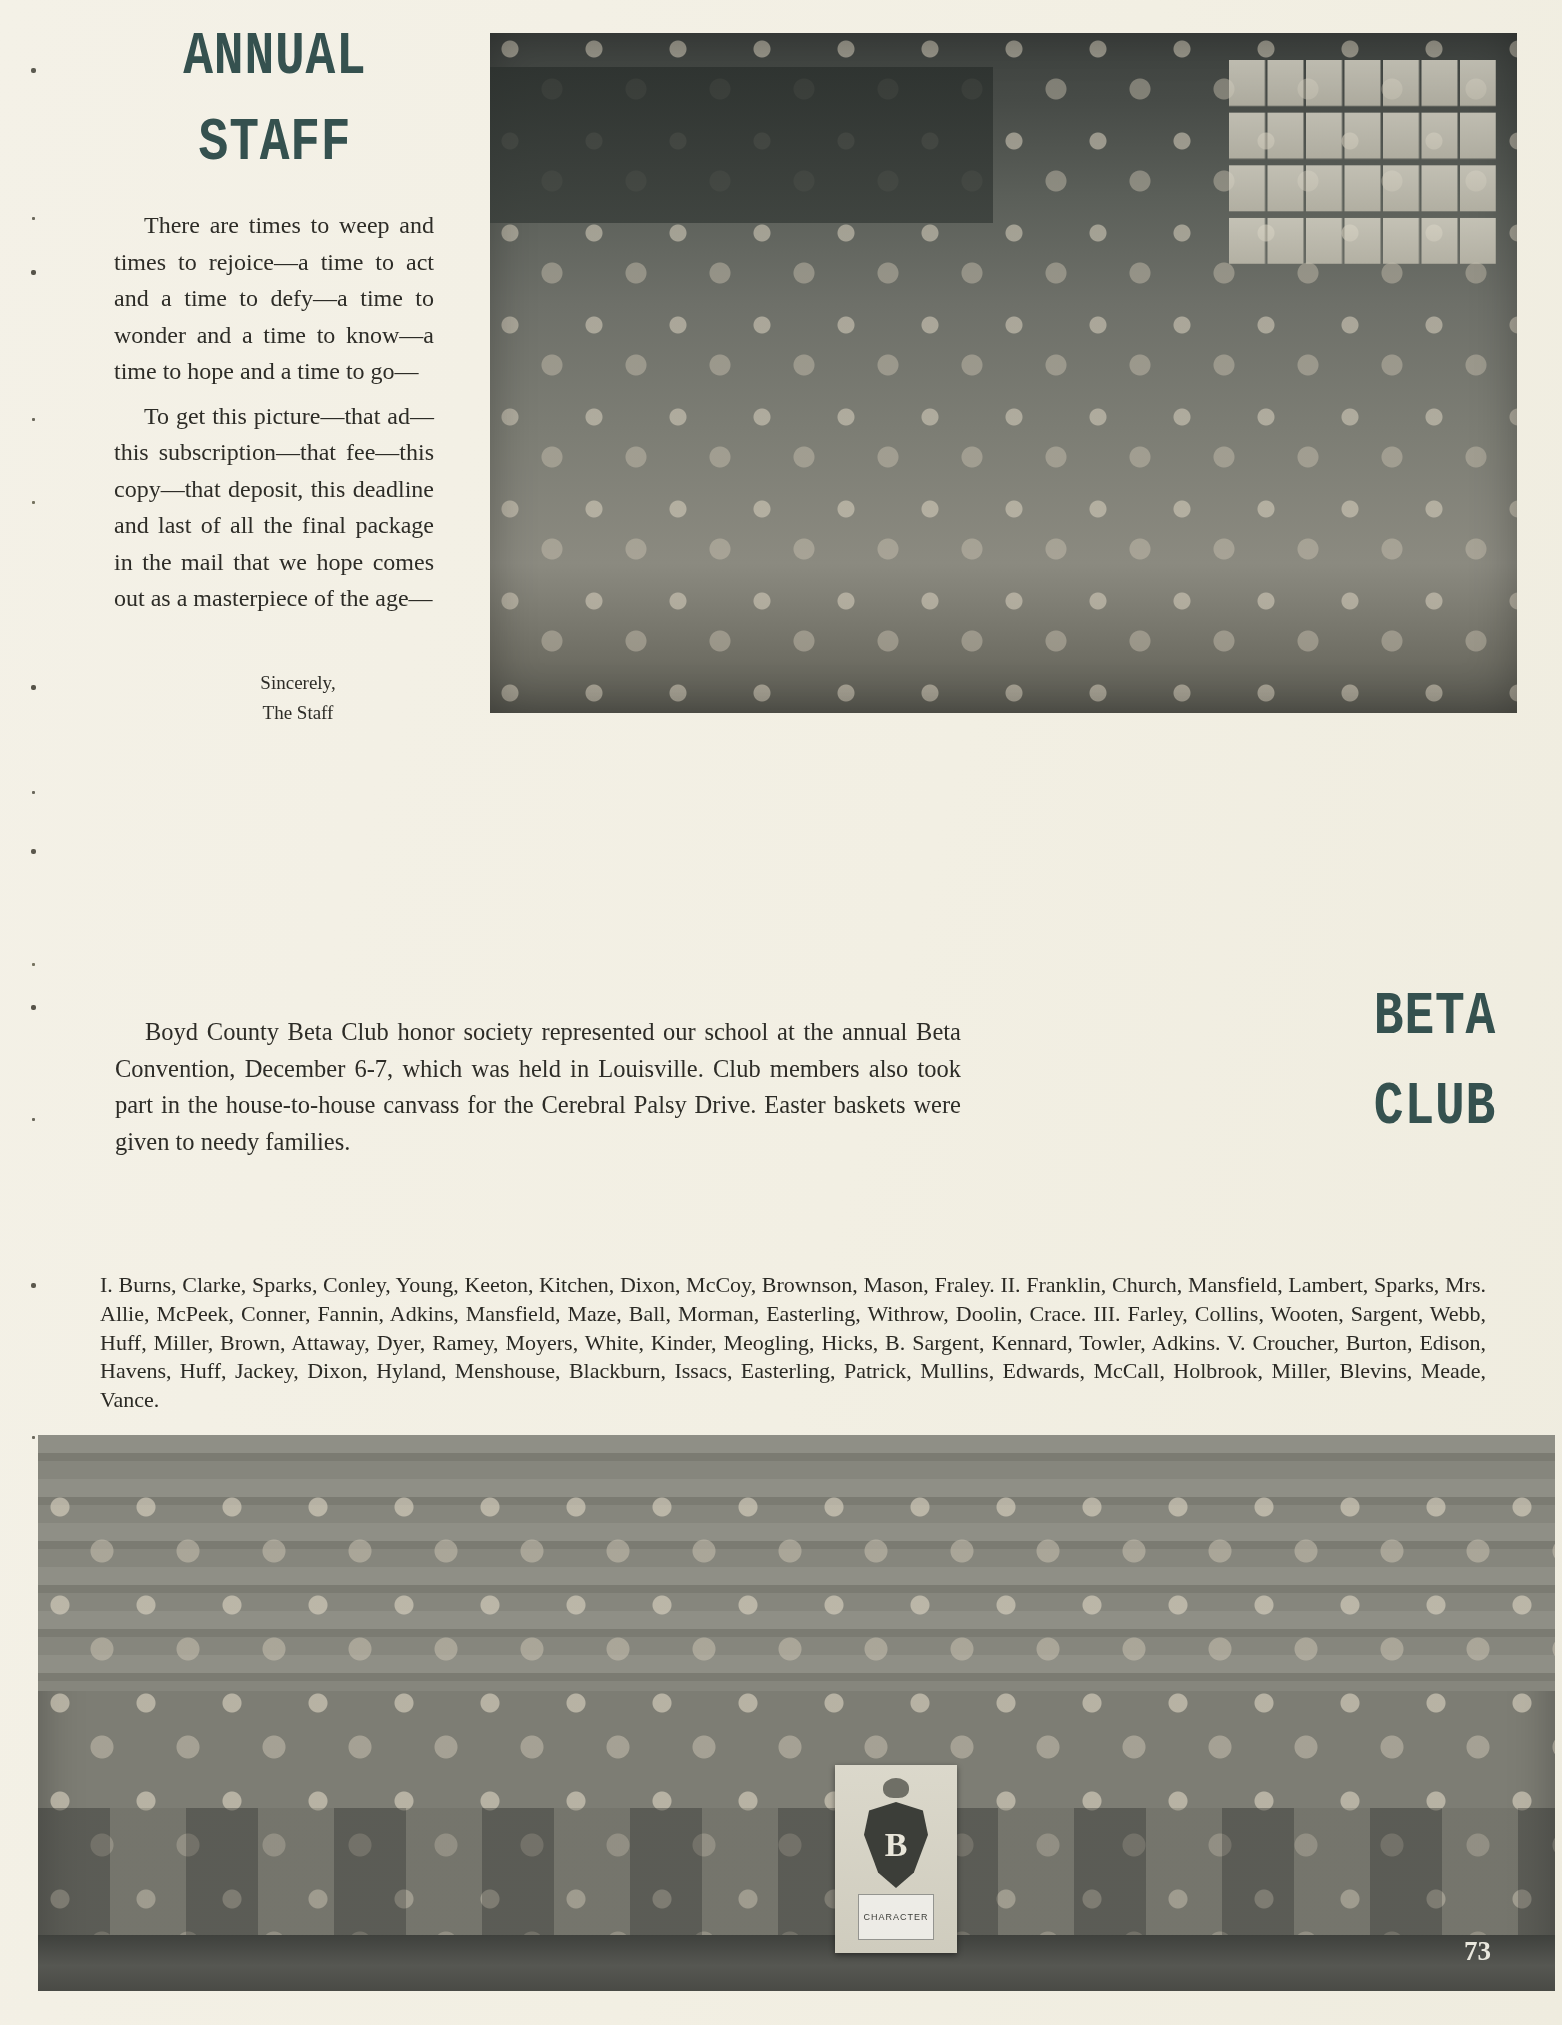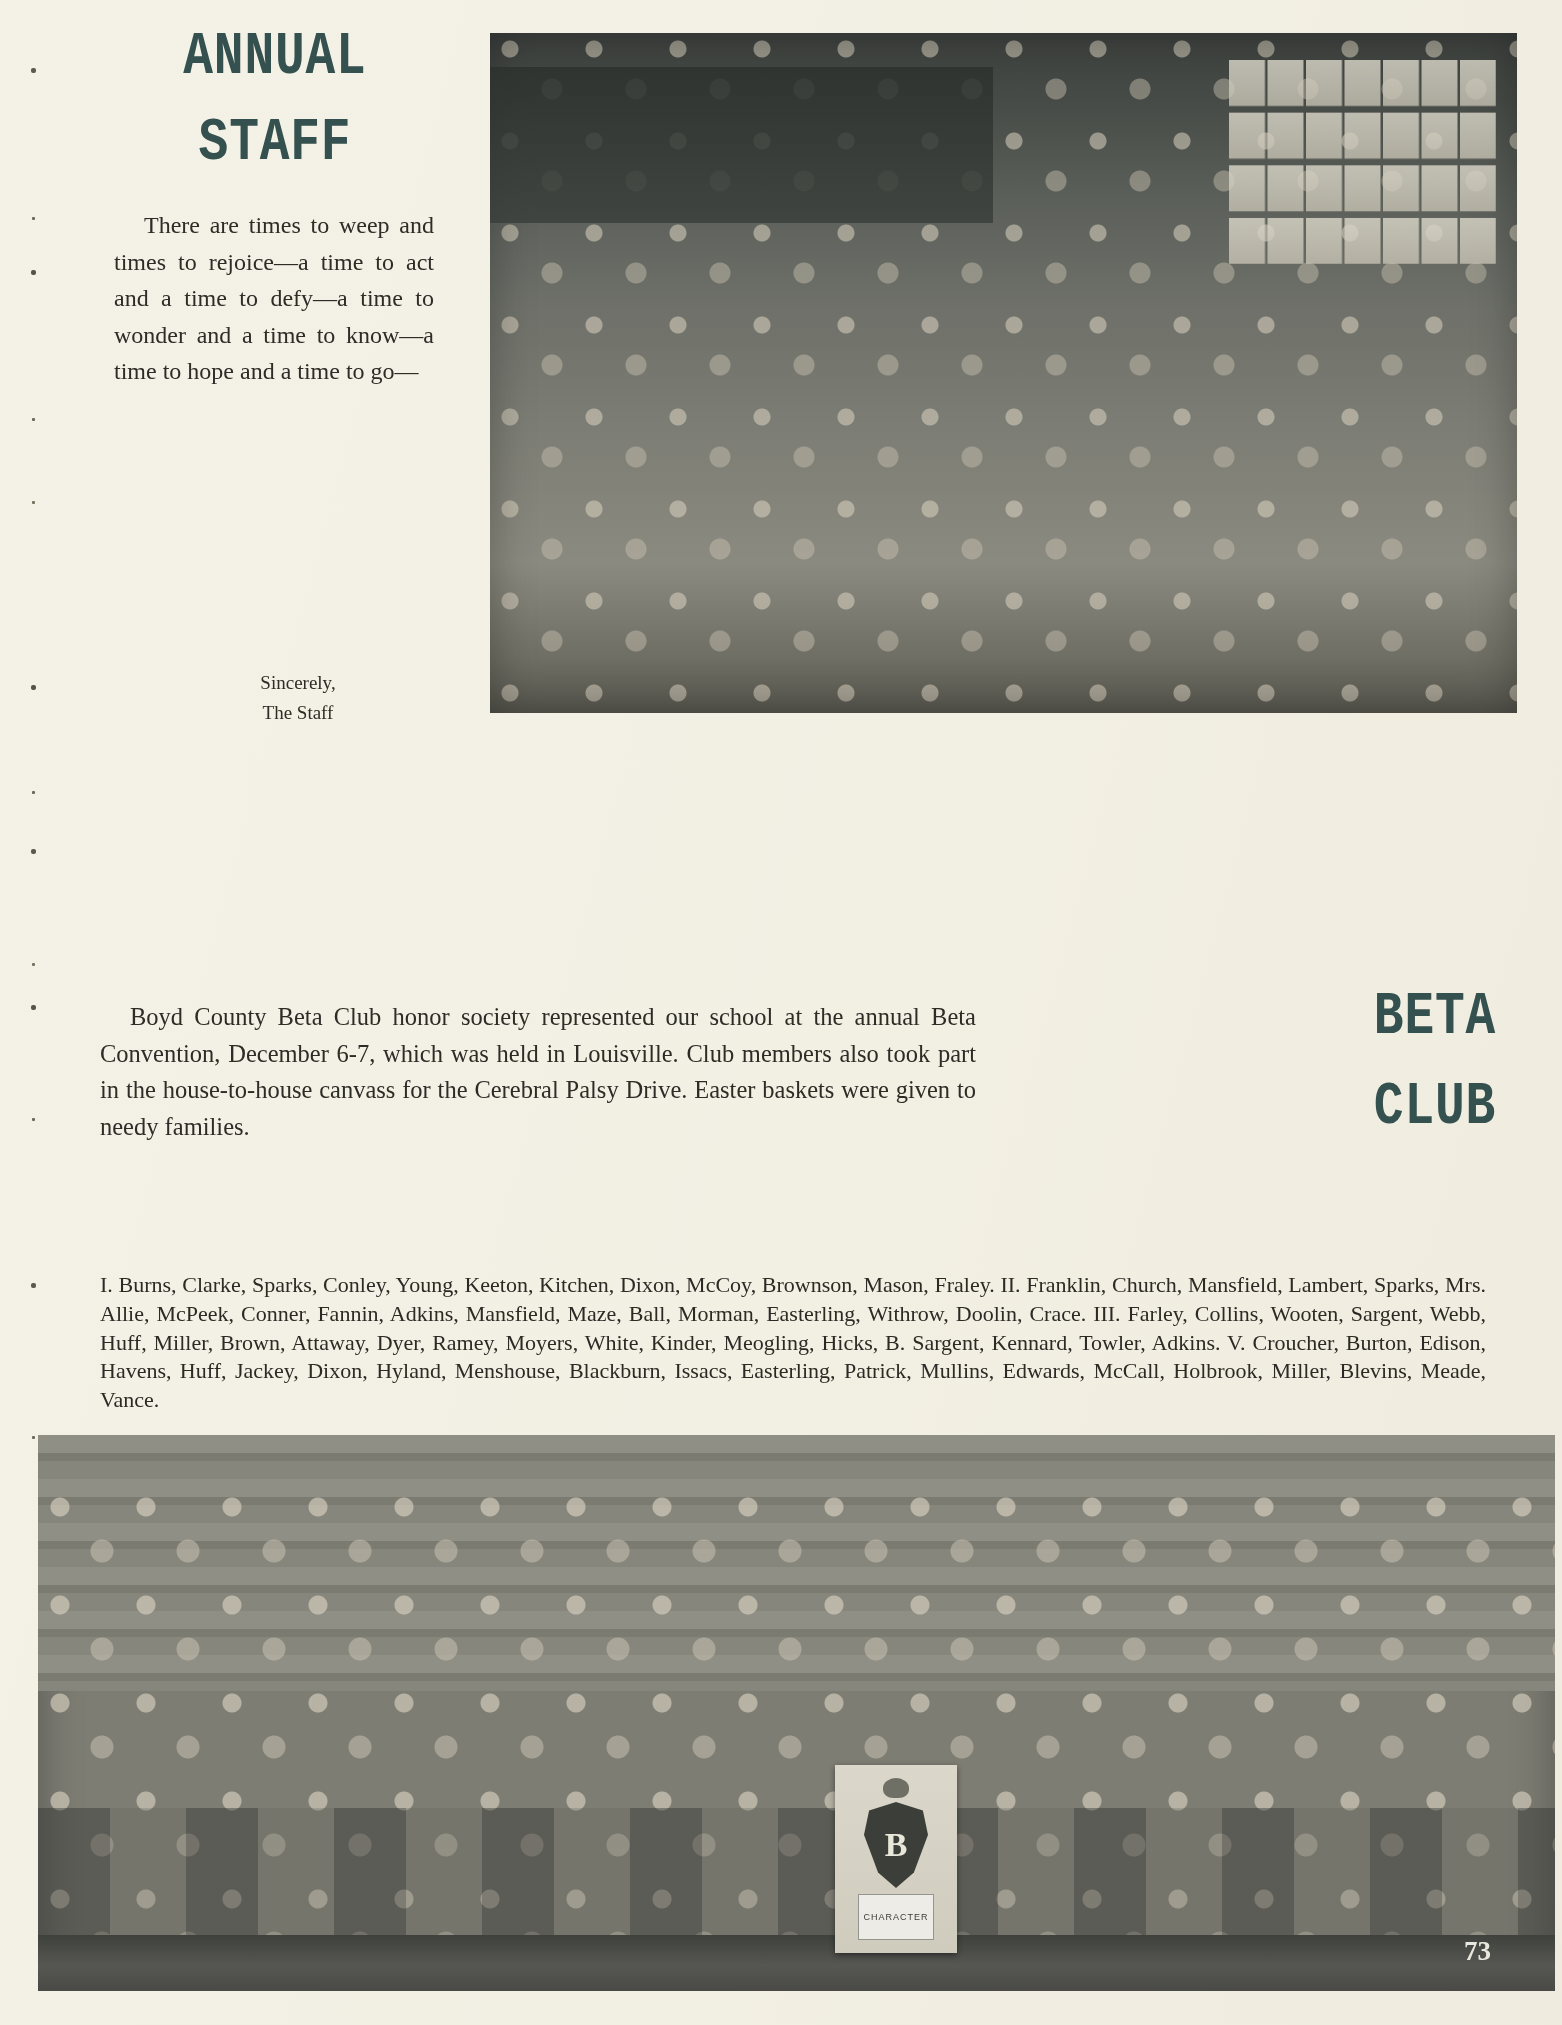"To get this picture—that ad—this" p { html: none -> <p>To get this picture—that ad—this subscription—that fee—this copy—that deposit, this deadline and last of all the final package in the mail that we hope comes out as a masterpiece of the age—</p> }
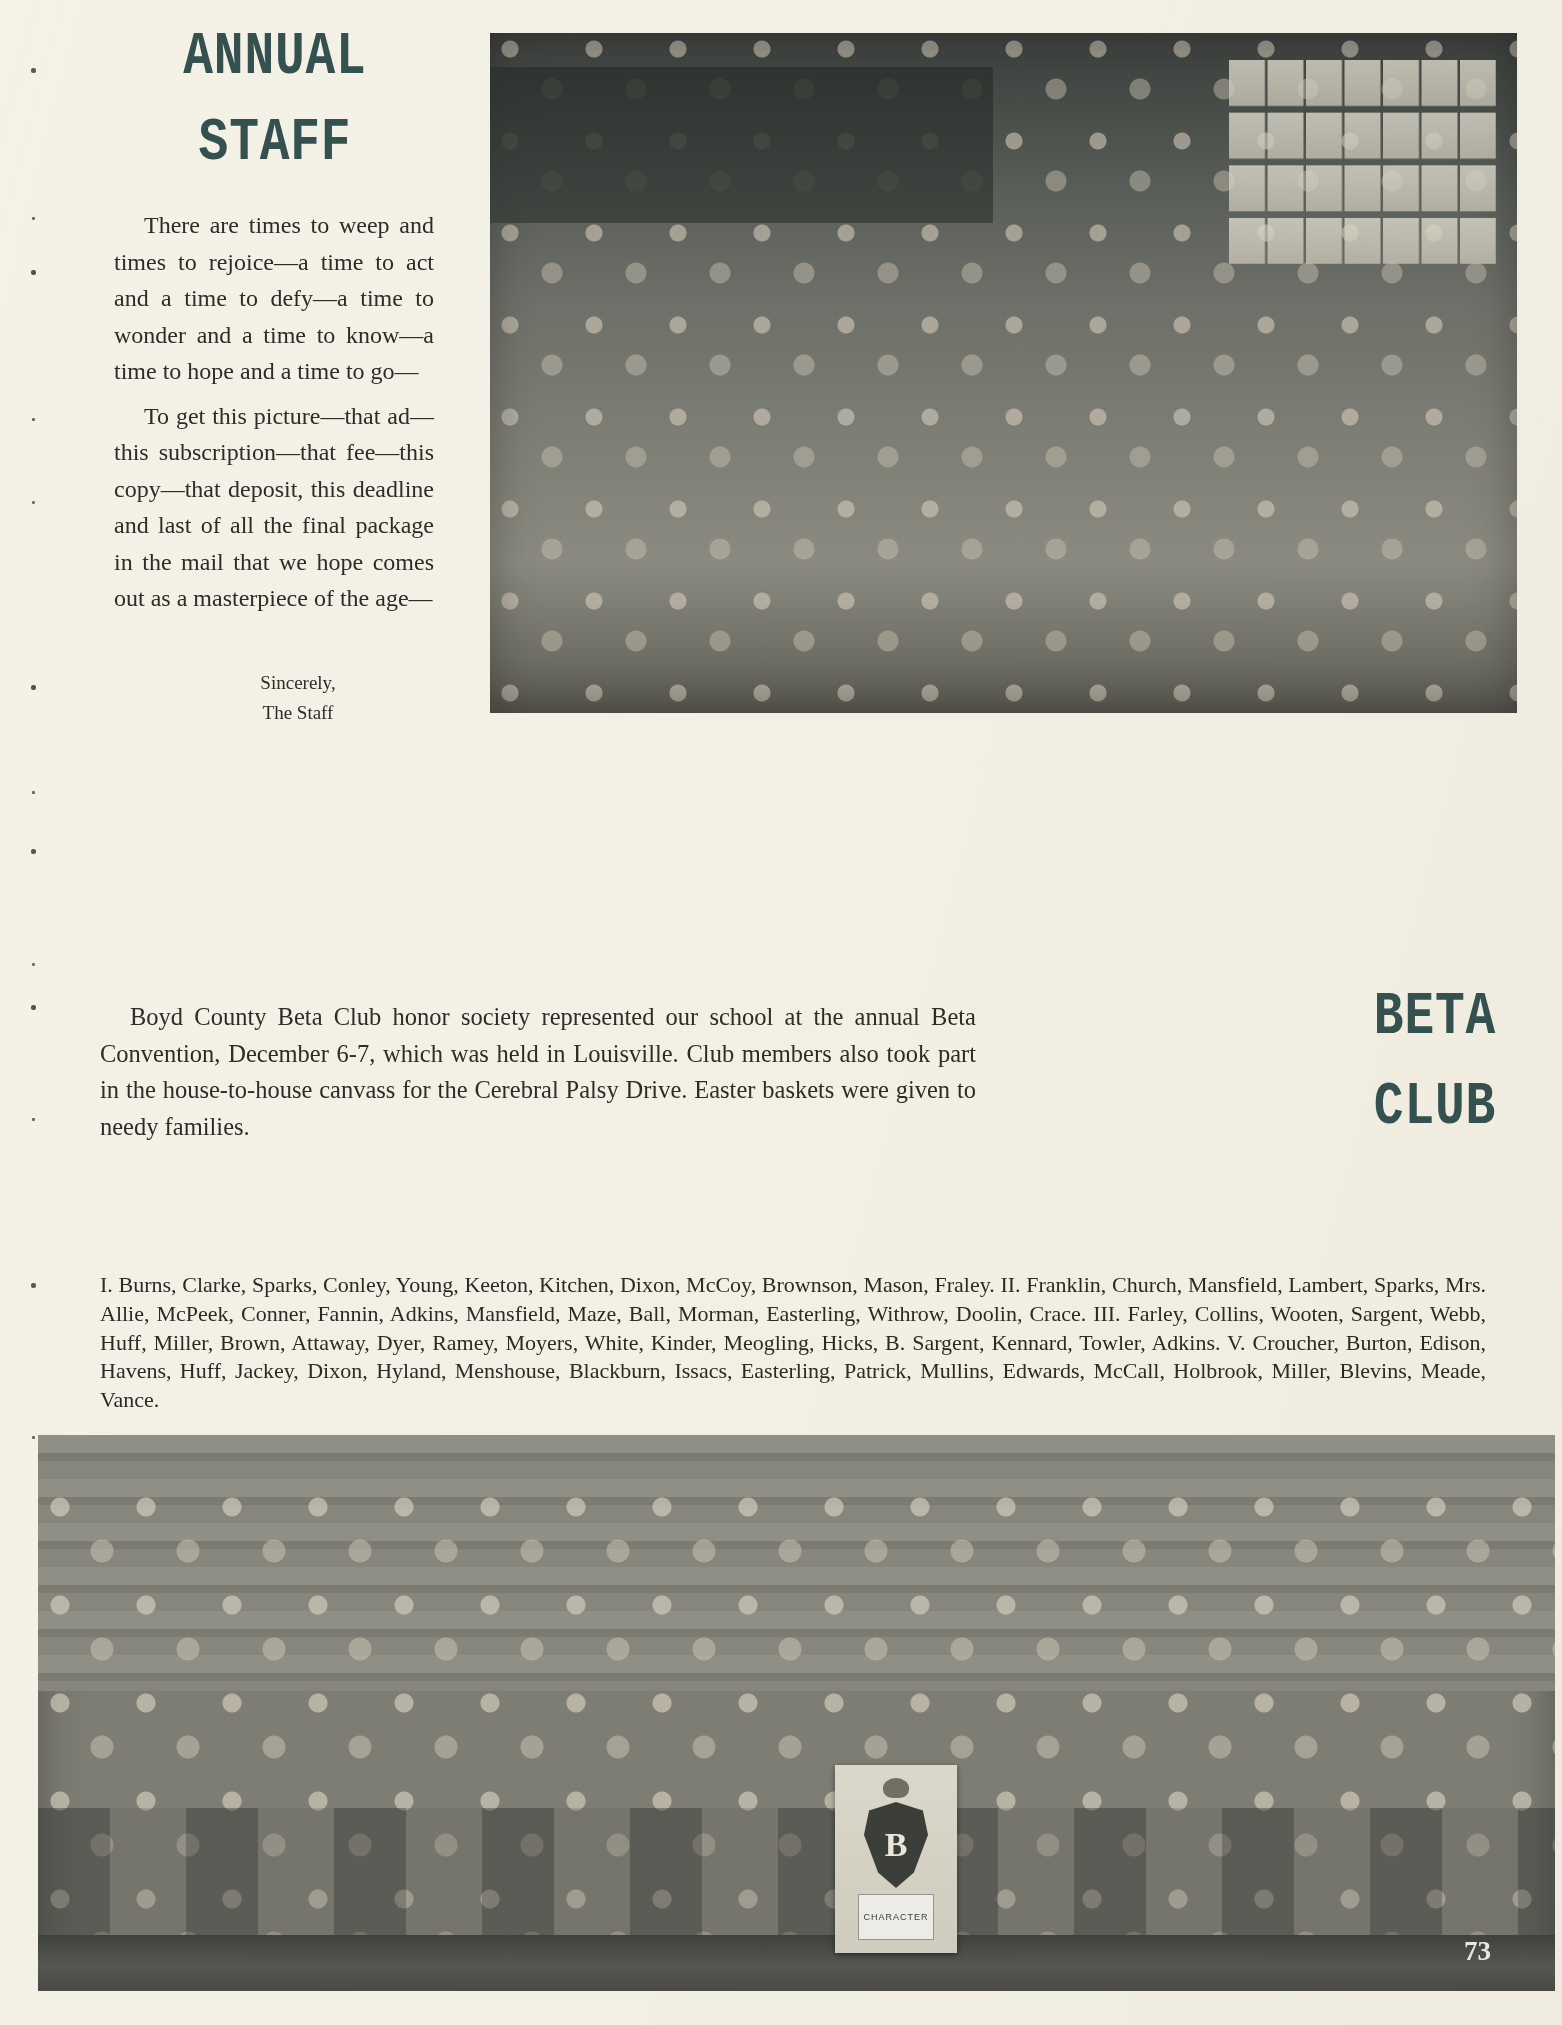"Boyd County Beta Club honor" .beta-paragraph p { margin: 0 -> 15px }
